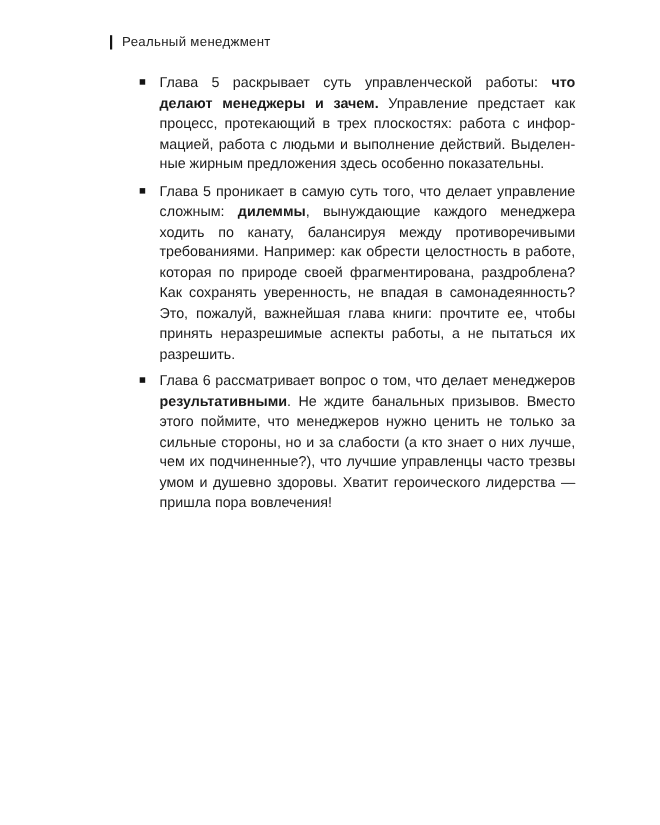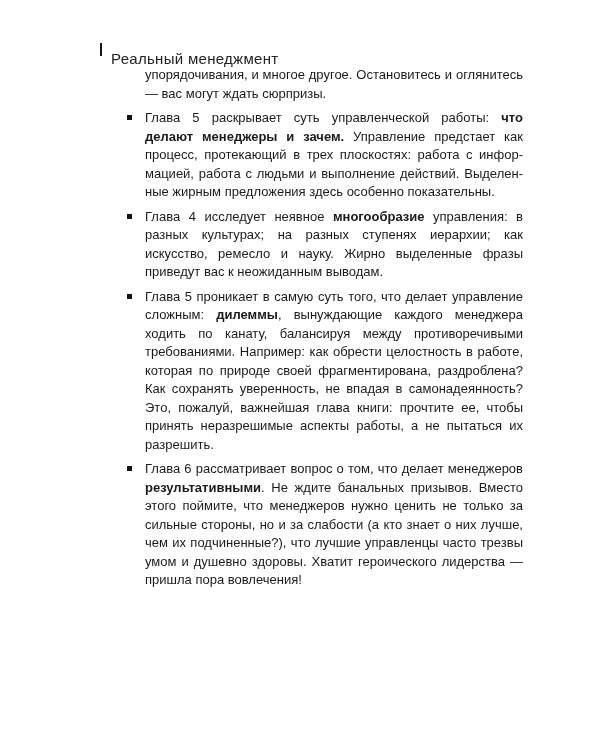"Реальный менеджмент" .head-text { font-size: 15px -> 12px; margin-top: 19px -> none }
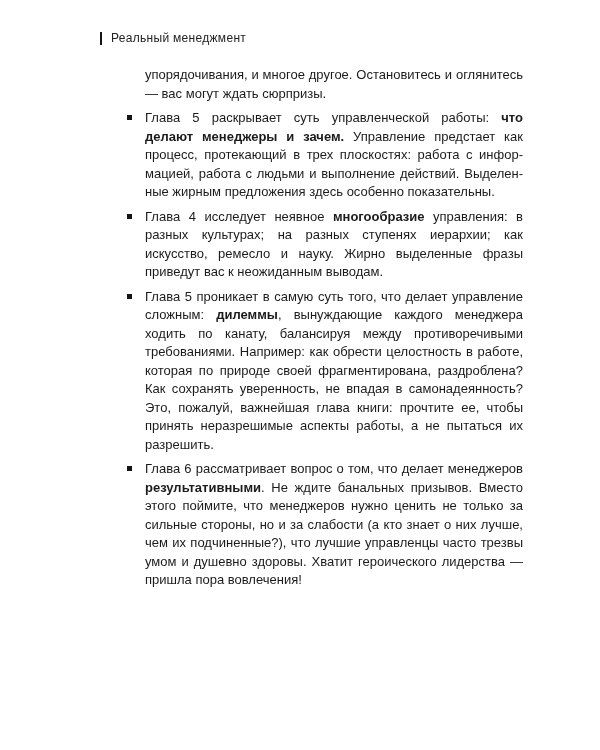"упорядочивания, и многое другое." div.para { html: <div><span>упорядочивания, и многое другое. Остановитесь и огля­нитесь — вас могут ждать сюрпризы.</span></div> -> none }
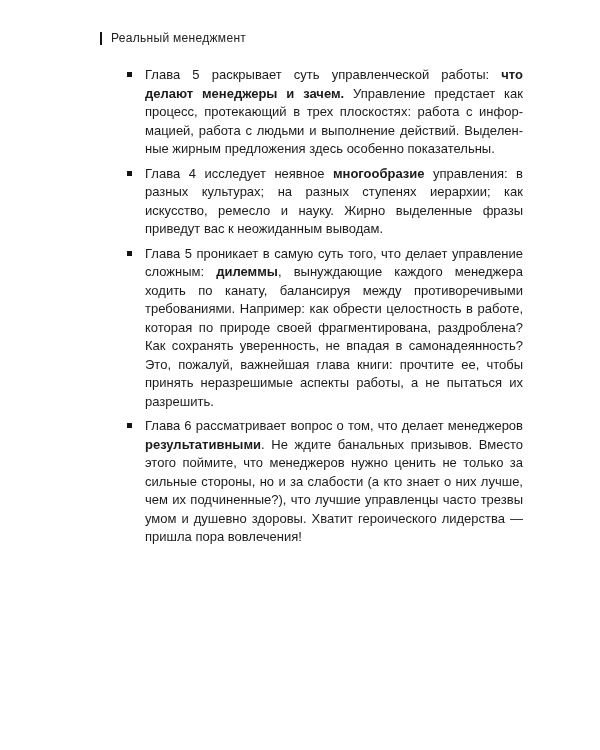"Глава 4 исследует неявное многообразие" div.para { html: <div><span></span><span>Глава 4 исследует неявное </span><span>многообразие</span><span> управления: в разных культурах; на разных ступенях иерархии; как искусство, ремесло и науку. Жирно выделенные фразы приведут вас к неожиданным выводам.</span></div> -> none }
